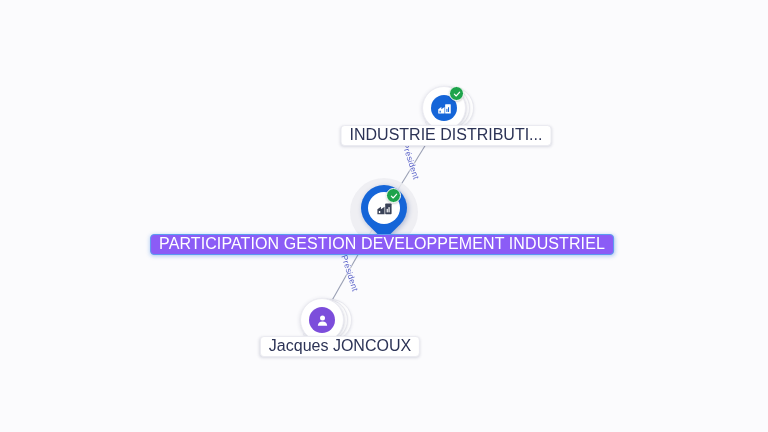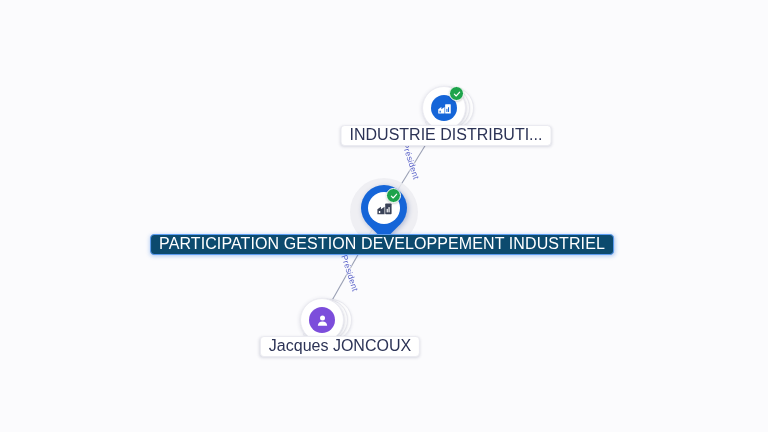"PARTICIPATION GESTION DEVELOPPEMENT" .node-label.selected { background: #0c4a6e -> #8b5cf6 }
